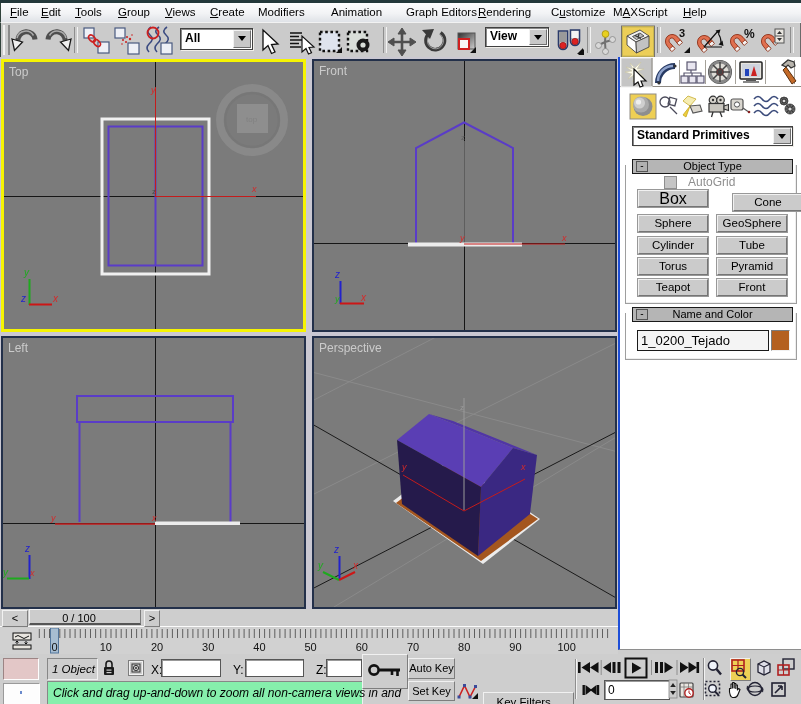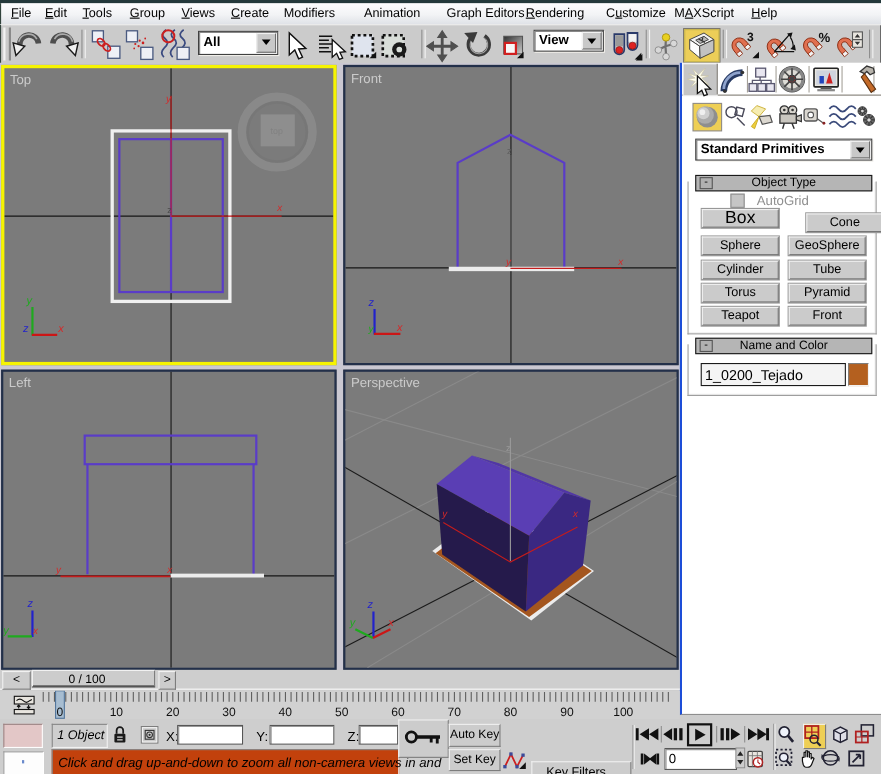"Click and drag up-and-down to" div.sunken { background: #c2410c -> #86efac }
